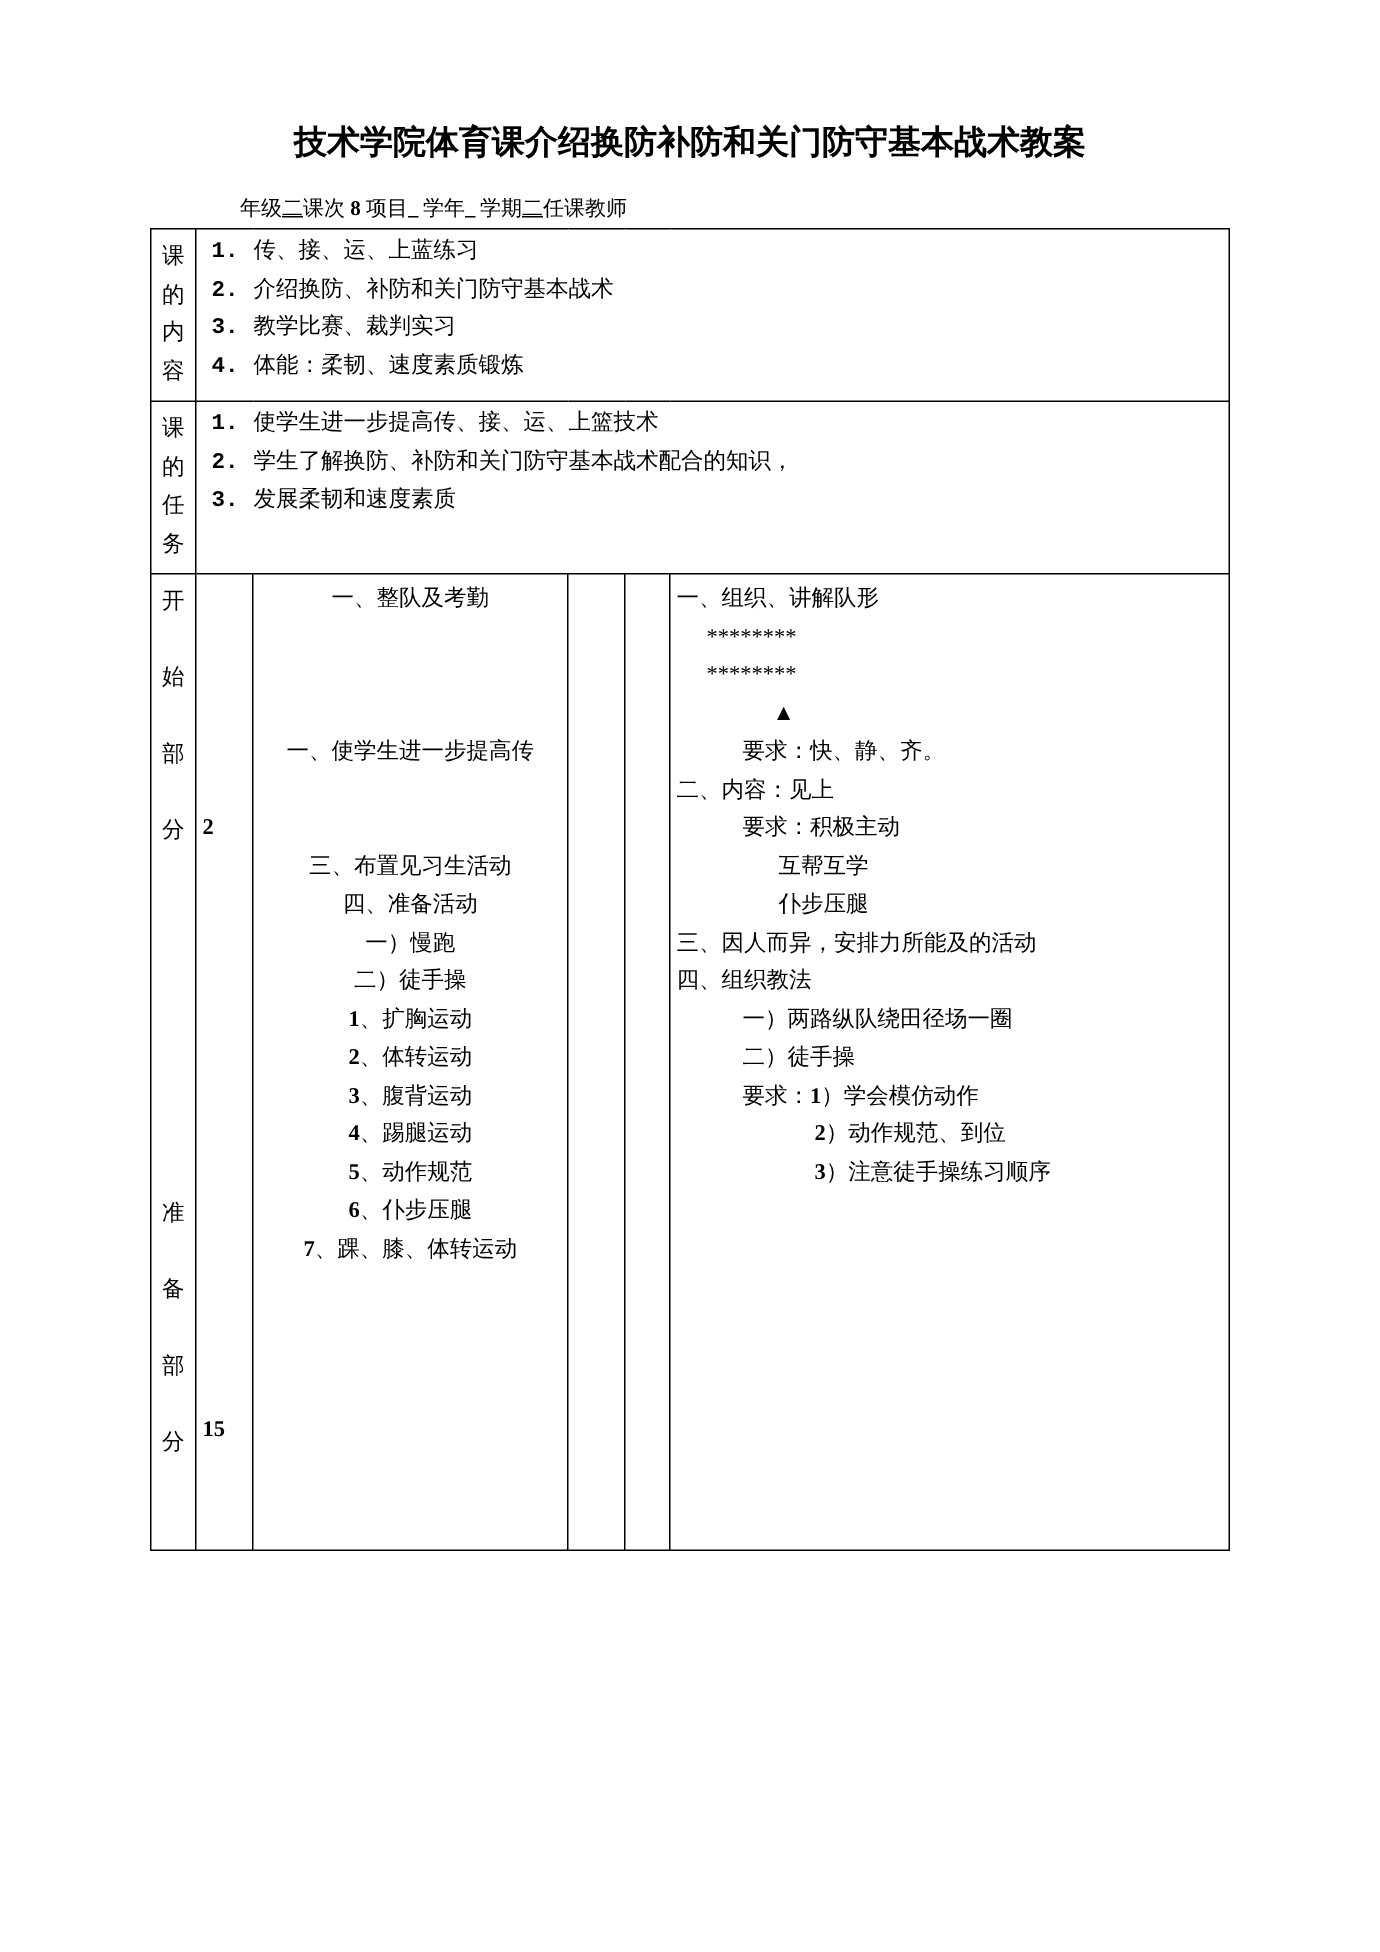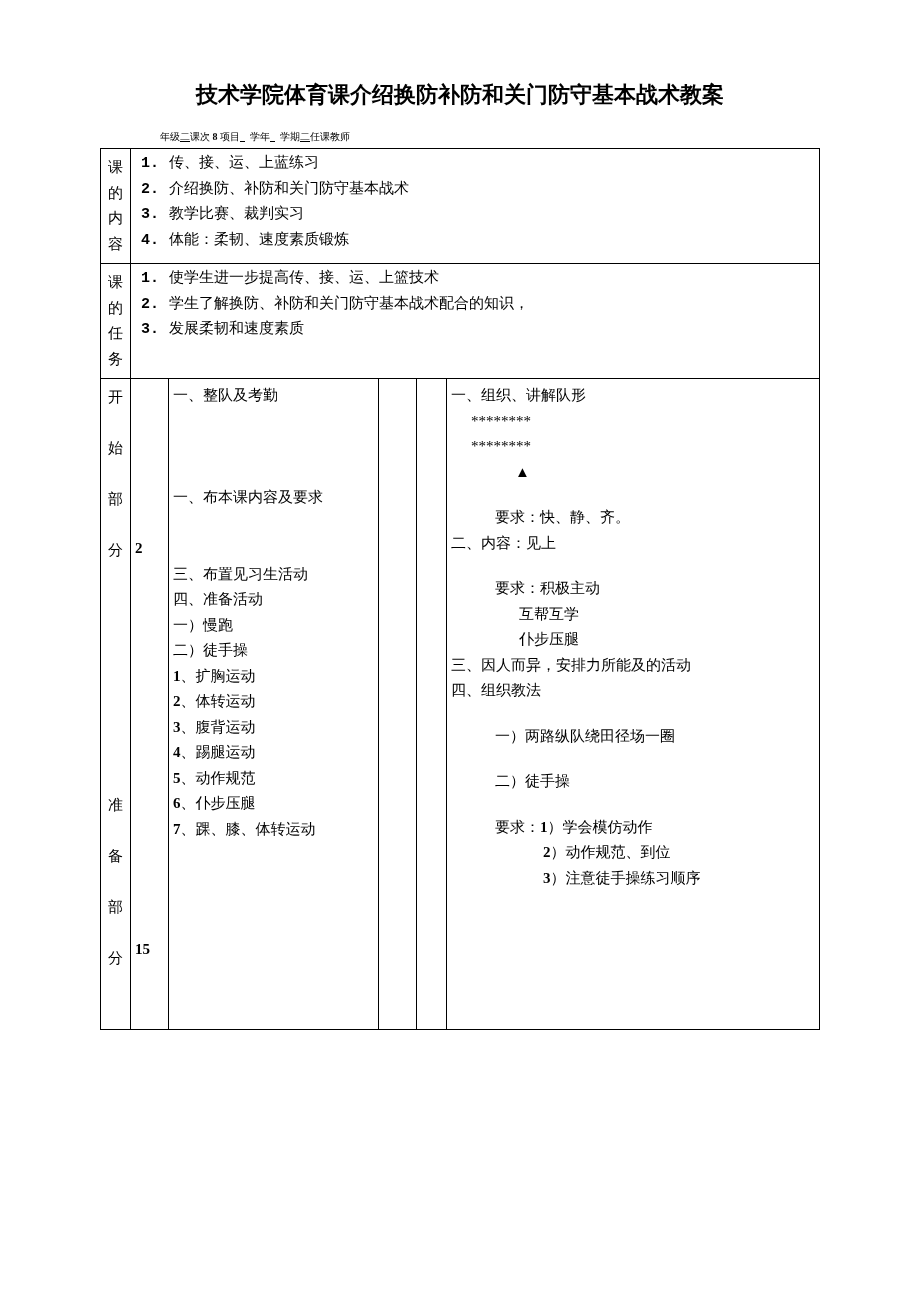"年级二课次 8 项目 学年 学期二任课教师" .meta-line { font-size: 10px -> 14px }
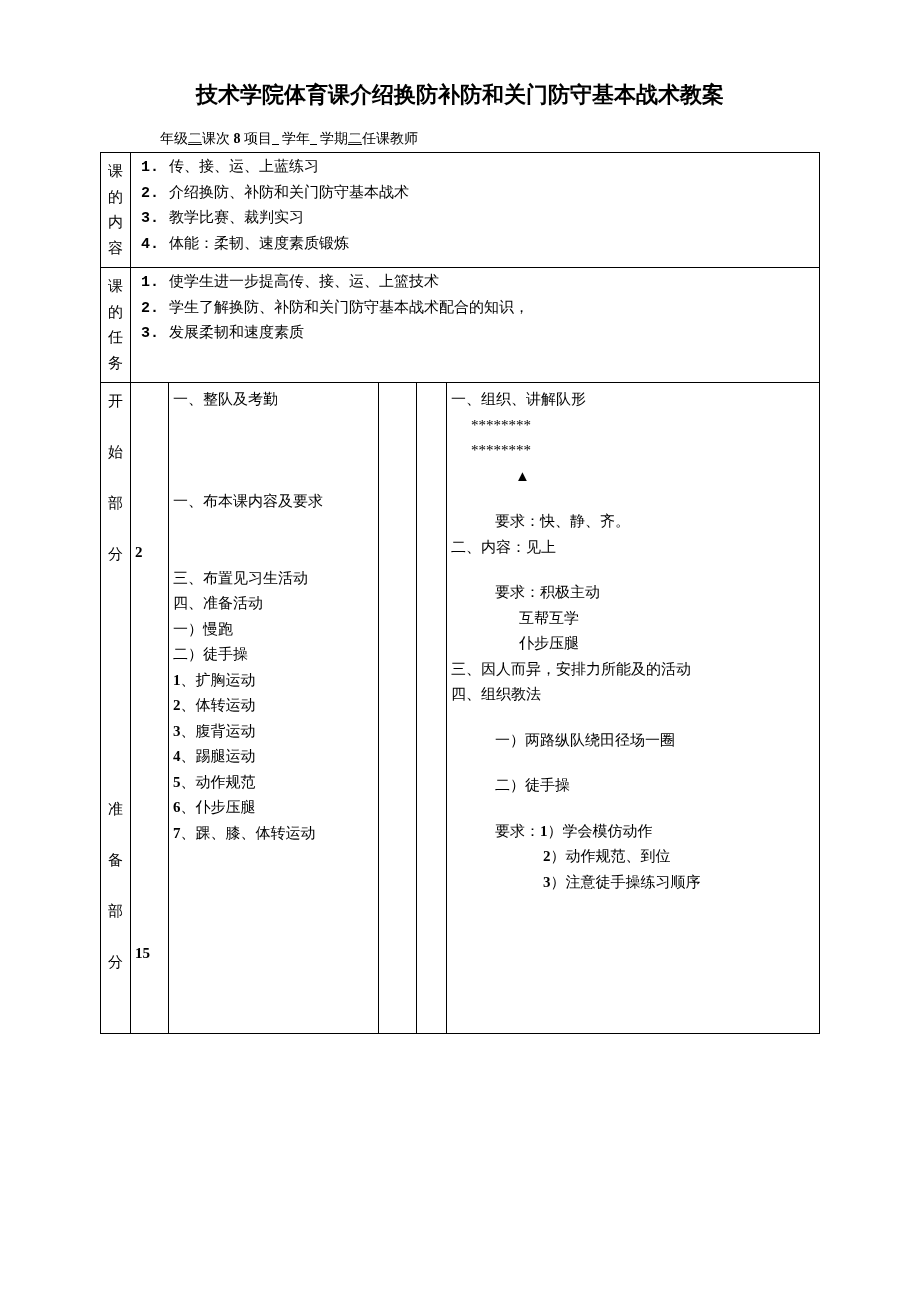"一、整队及考勤" .content-col { text-align: none -> center }
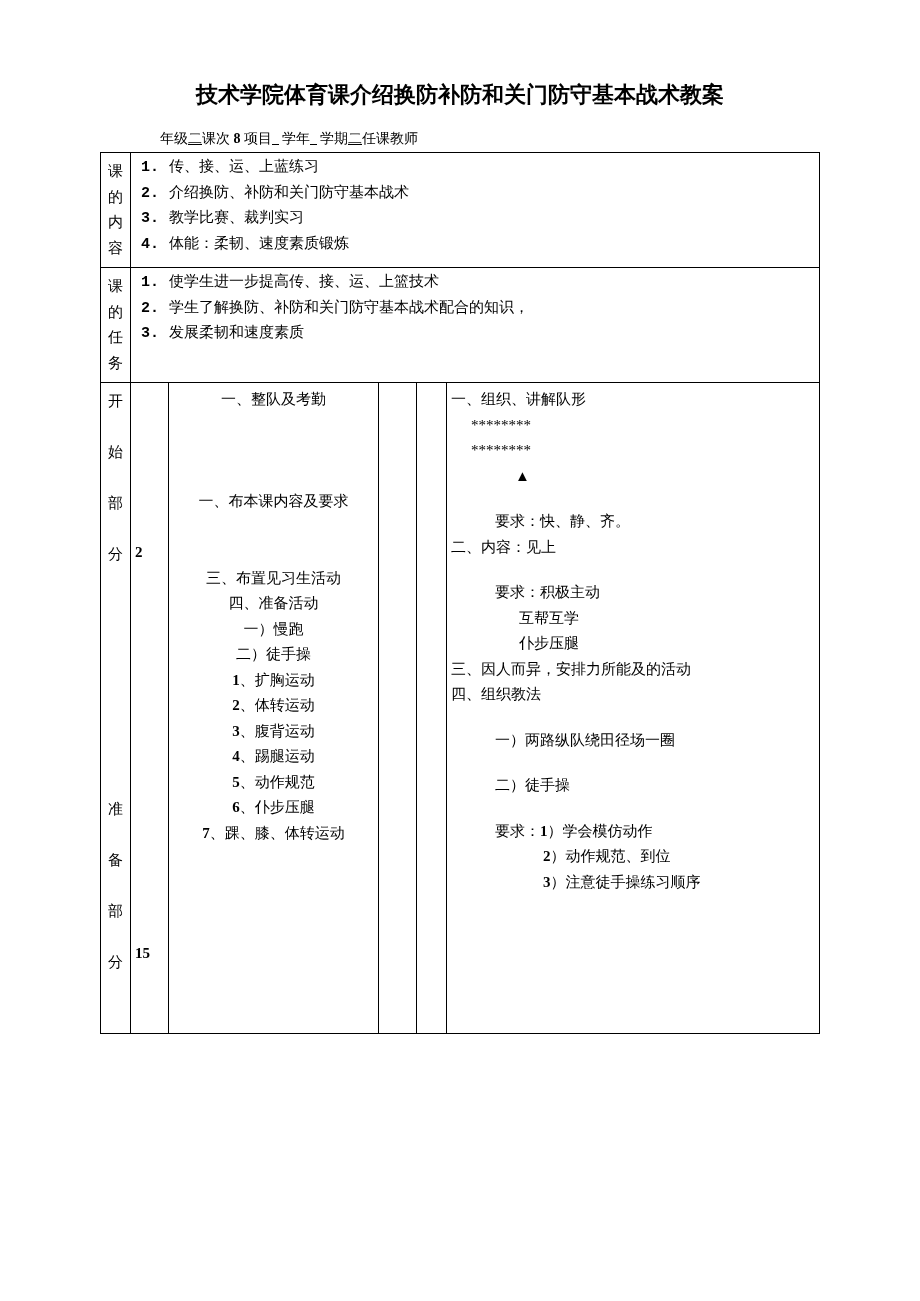"一、布本课内容及要求" div { text: 布本课内容及要求 -> 使学生进一步提高传 }
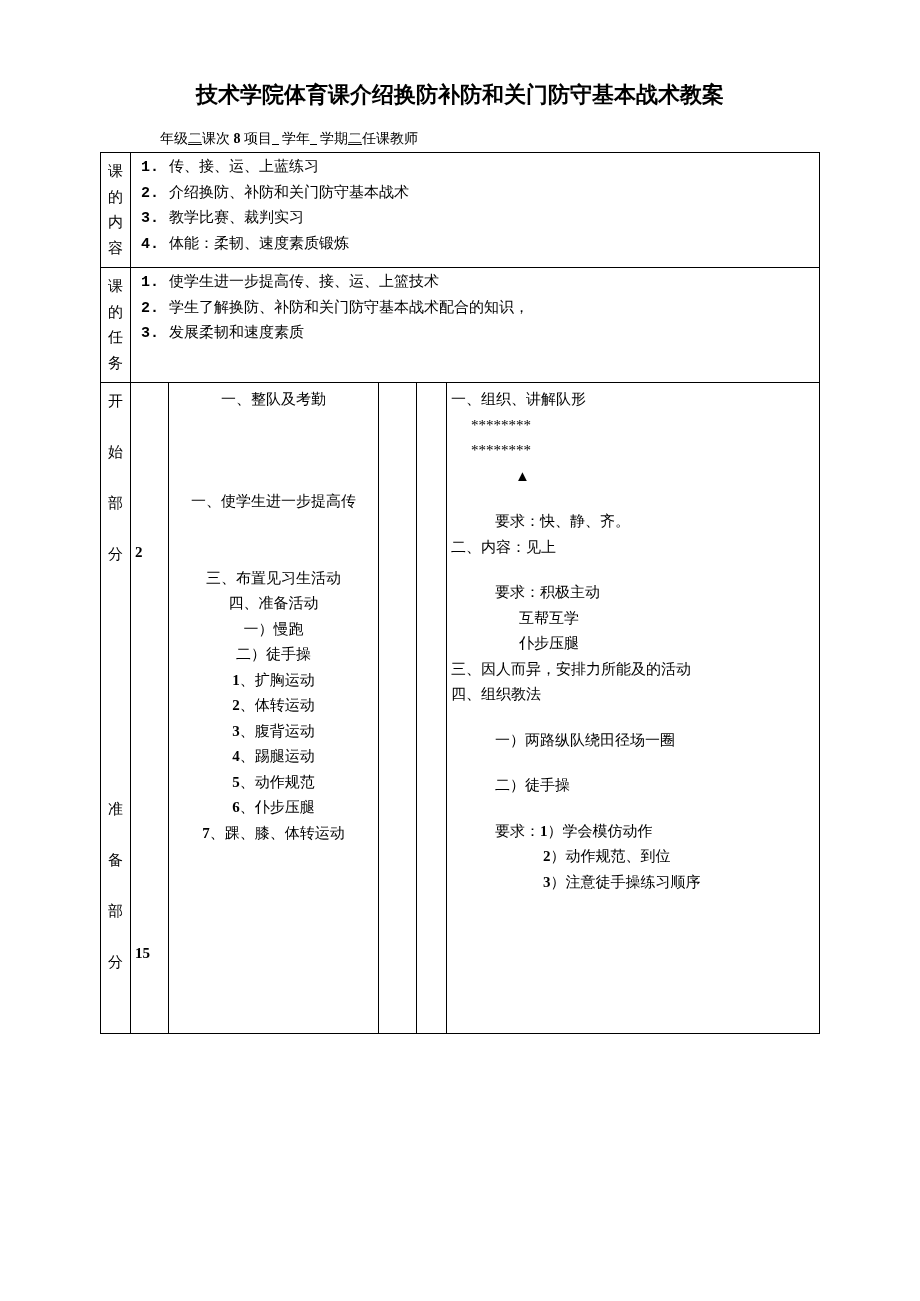"要求：快、静、齐。" .indent2 { margin-top: 20px -> none }
